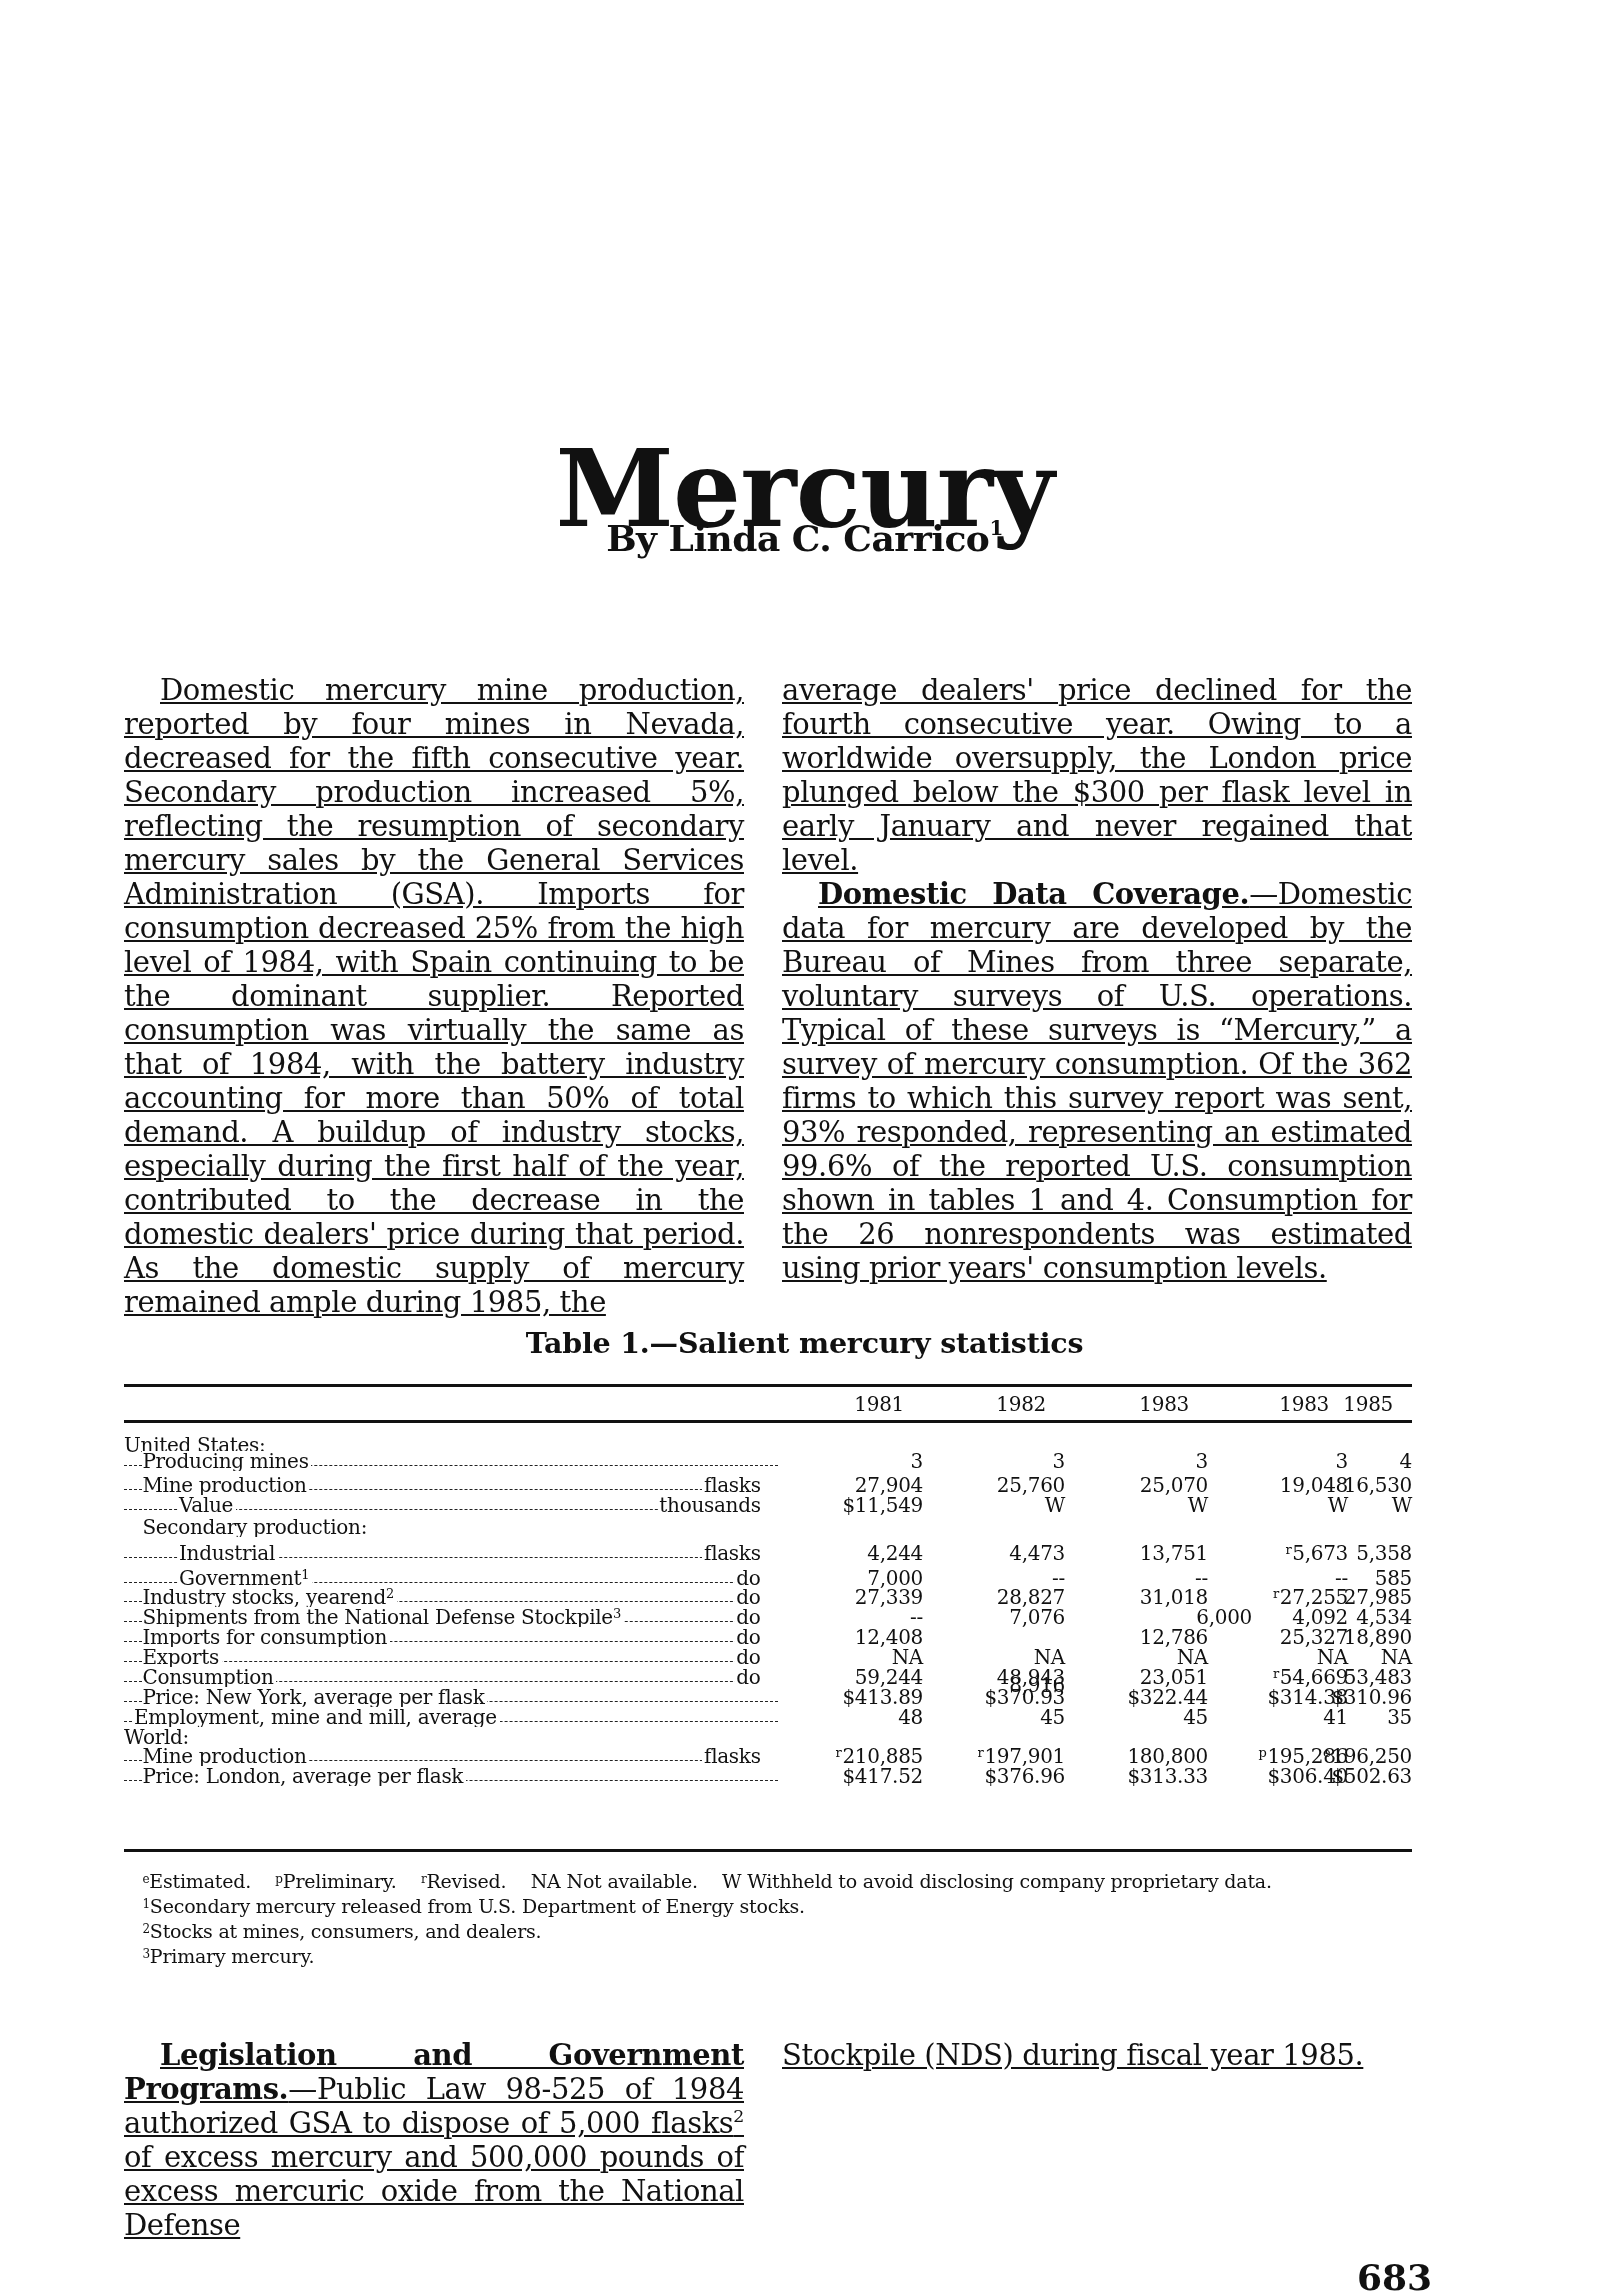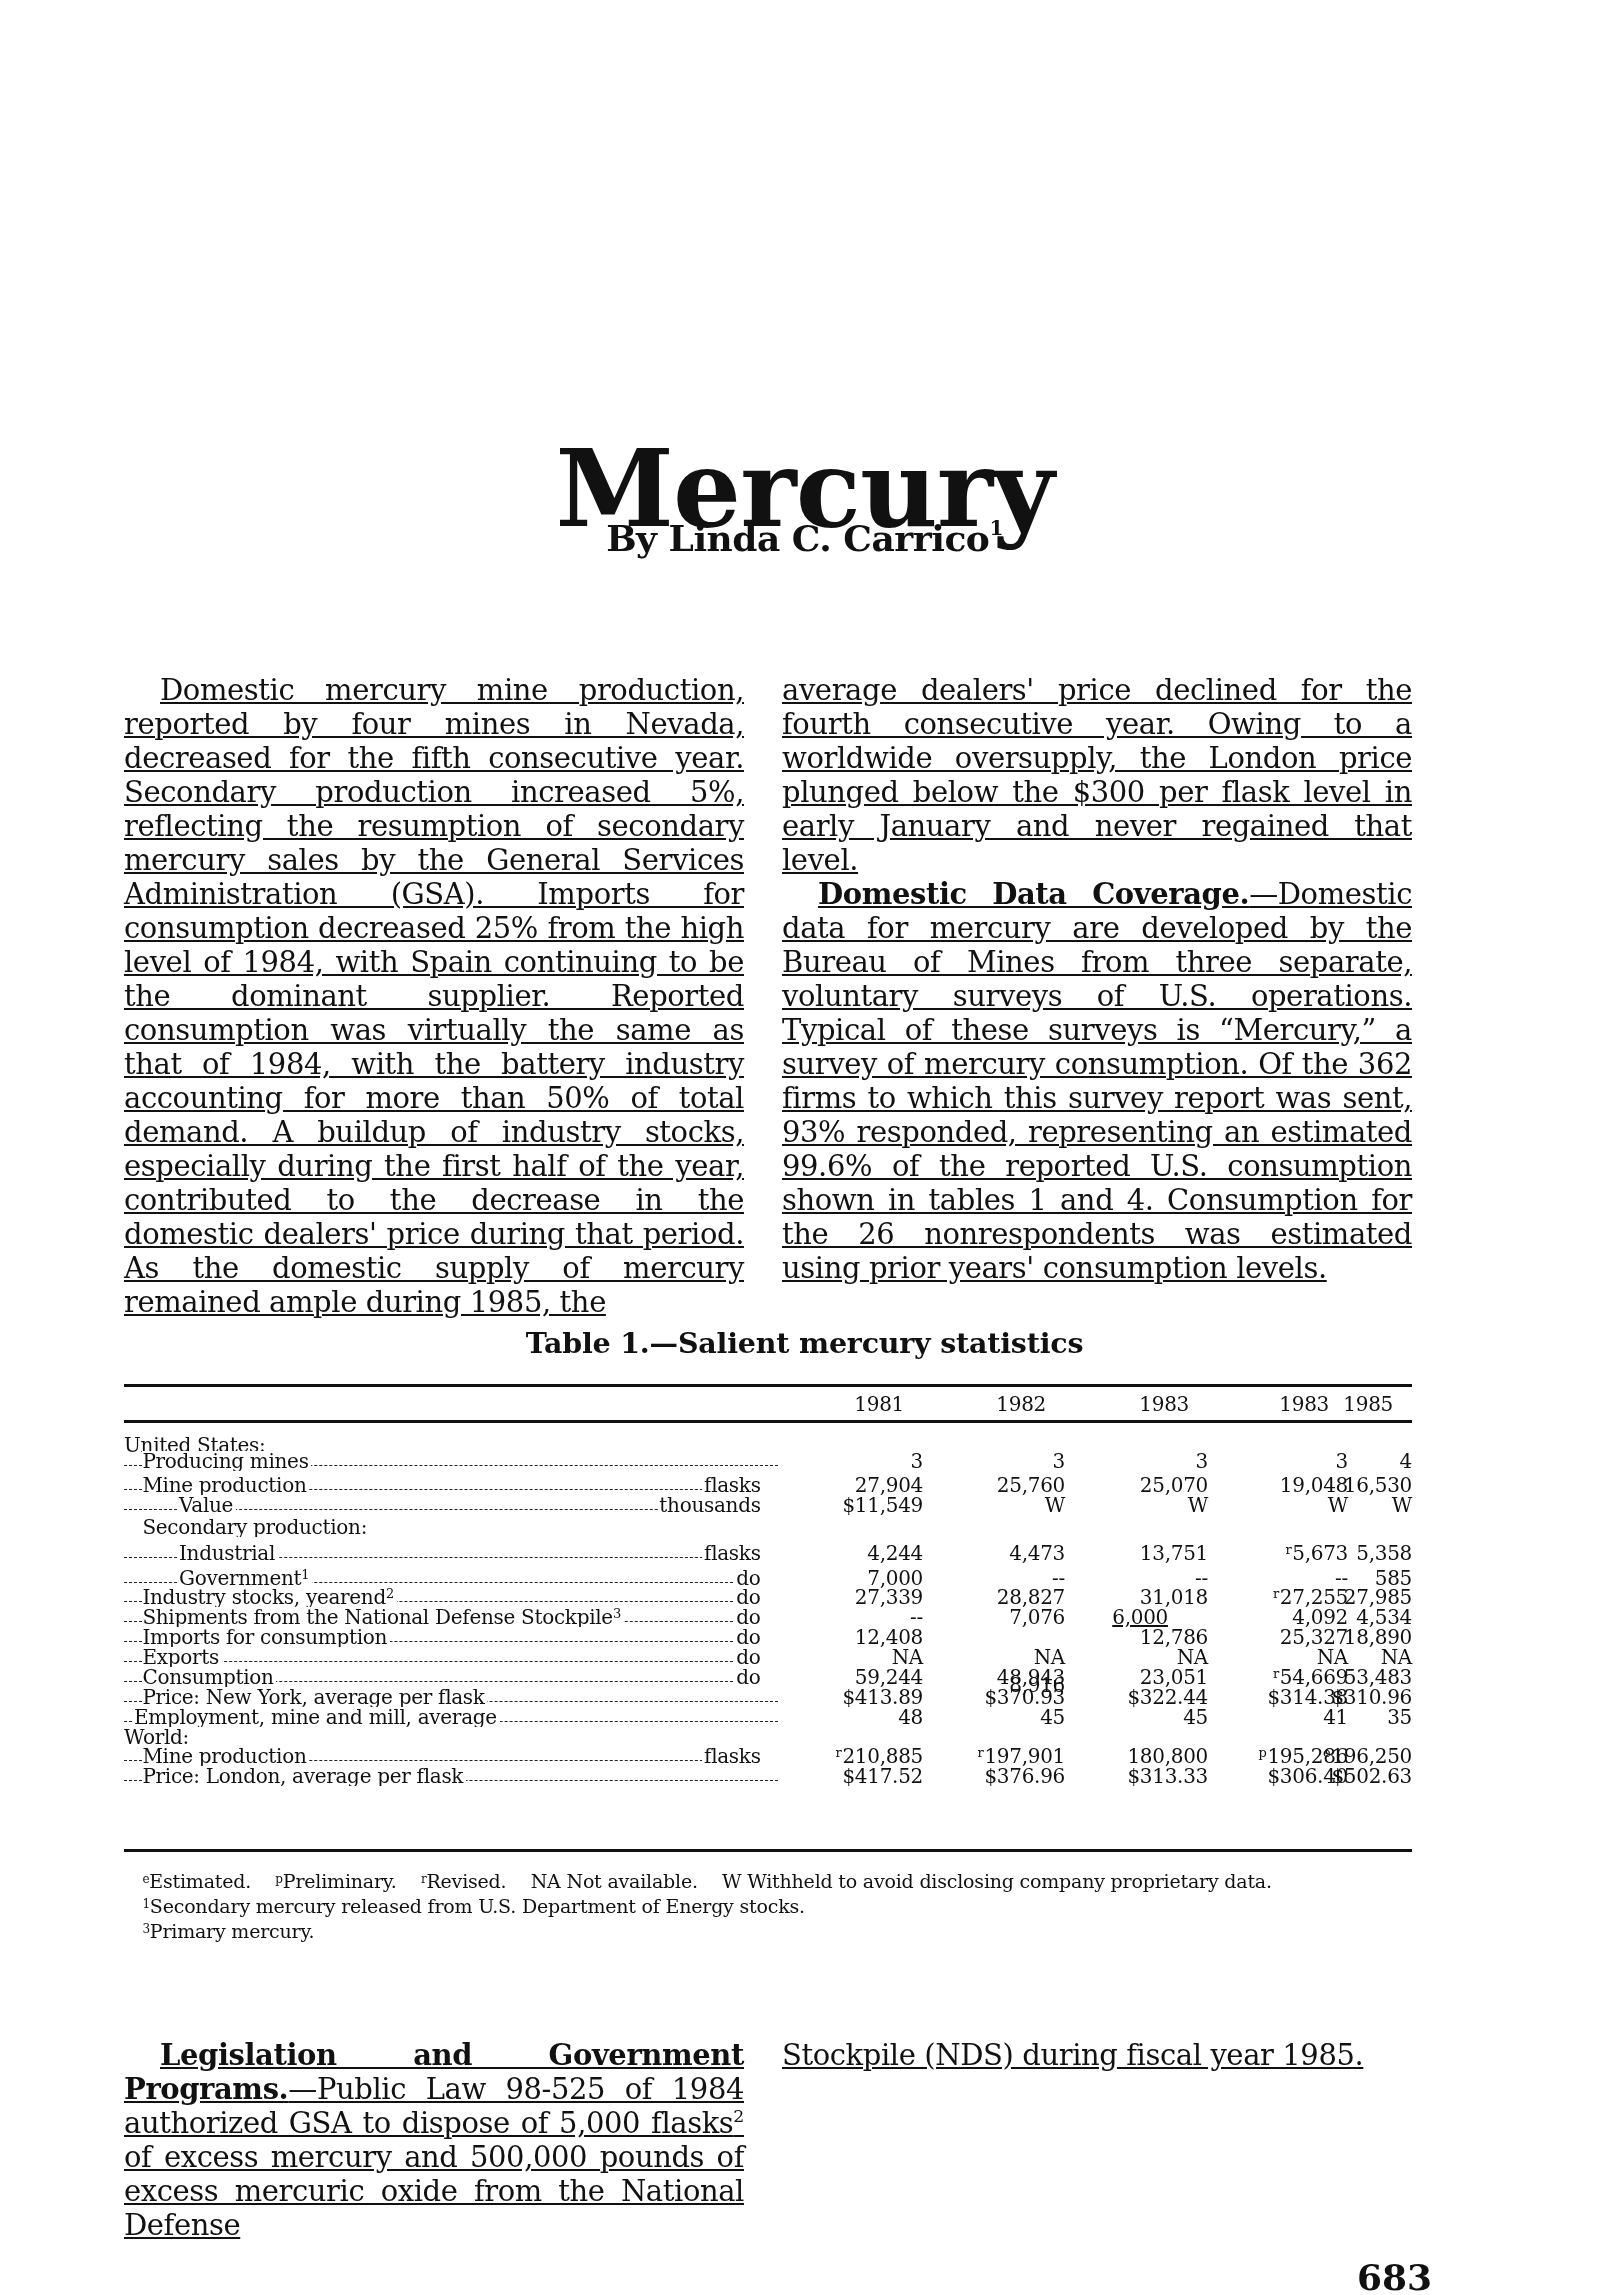"6,000" div.cell { left: 920px -> 1004px; text-decoration: underline -> none }
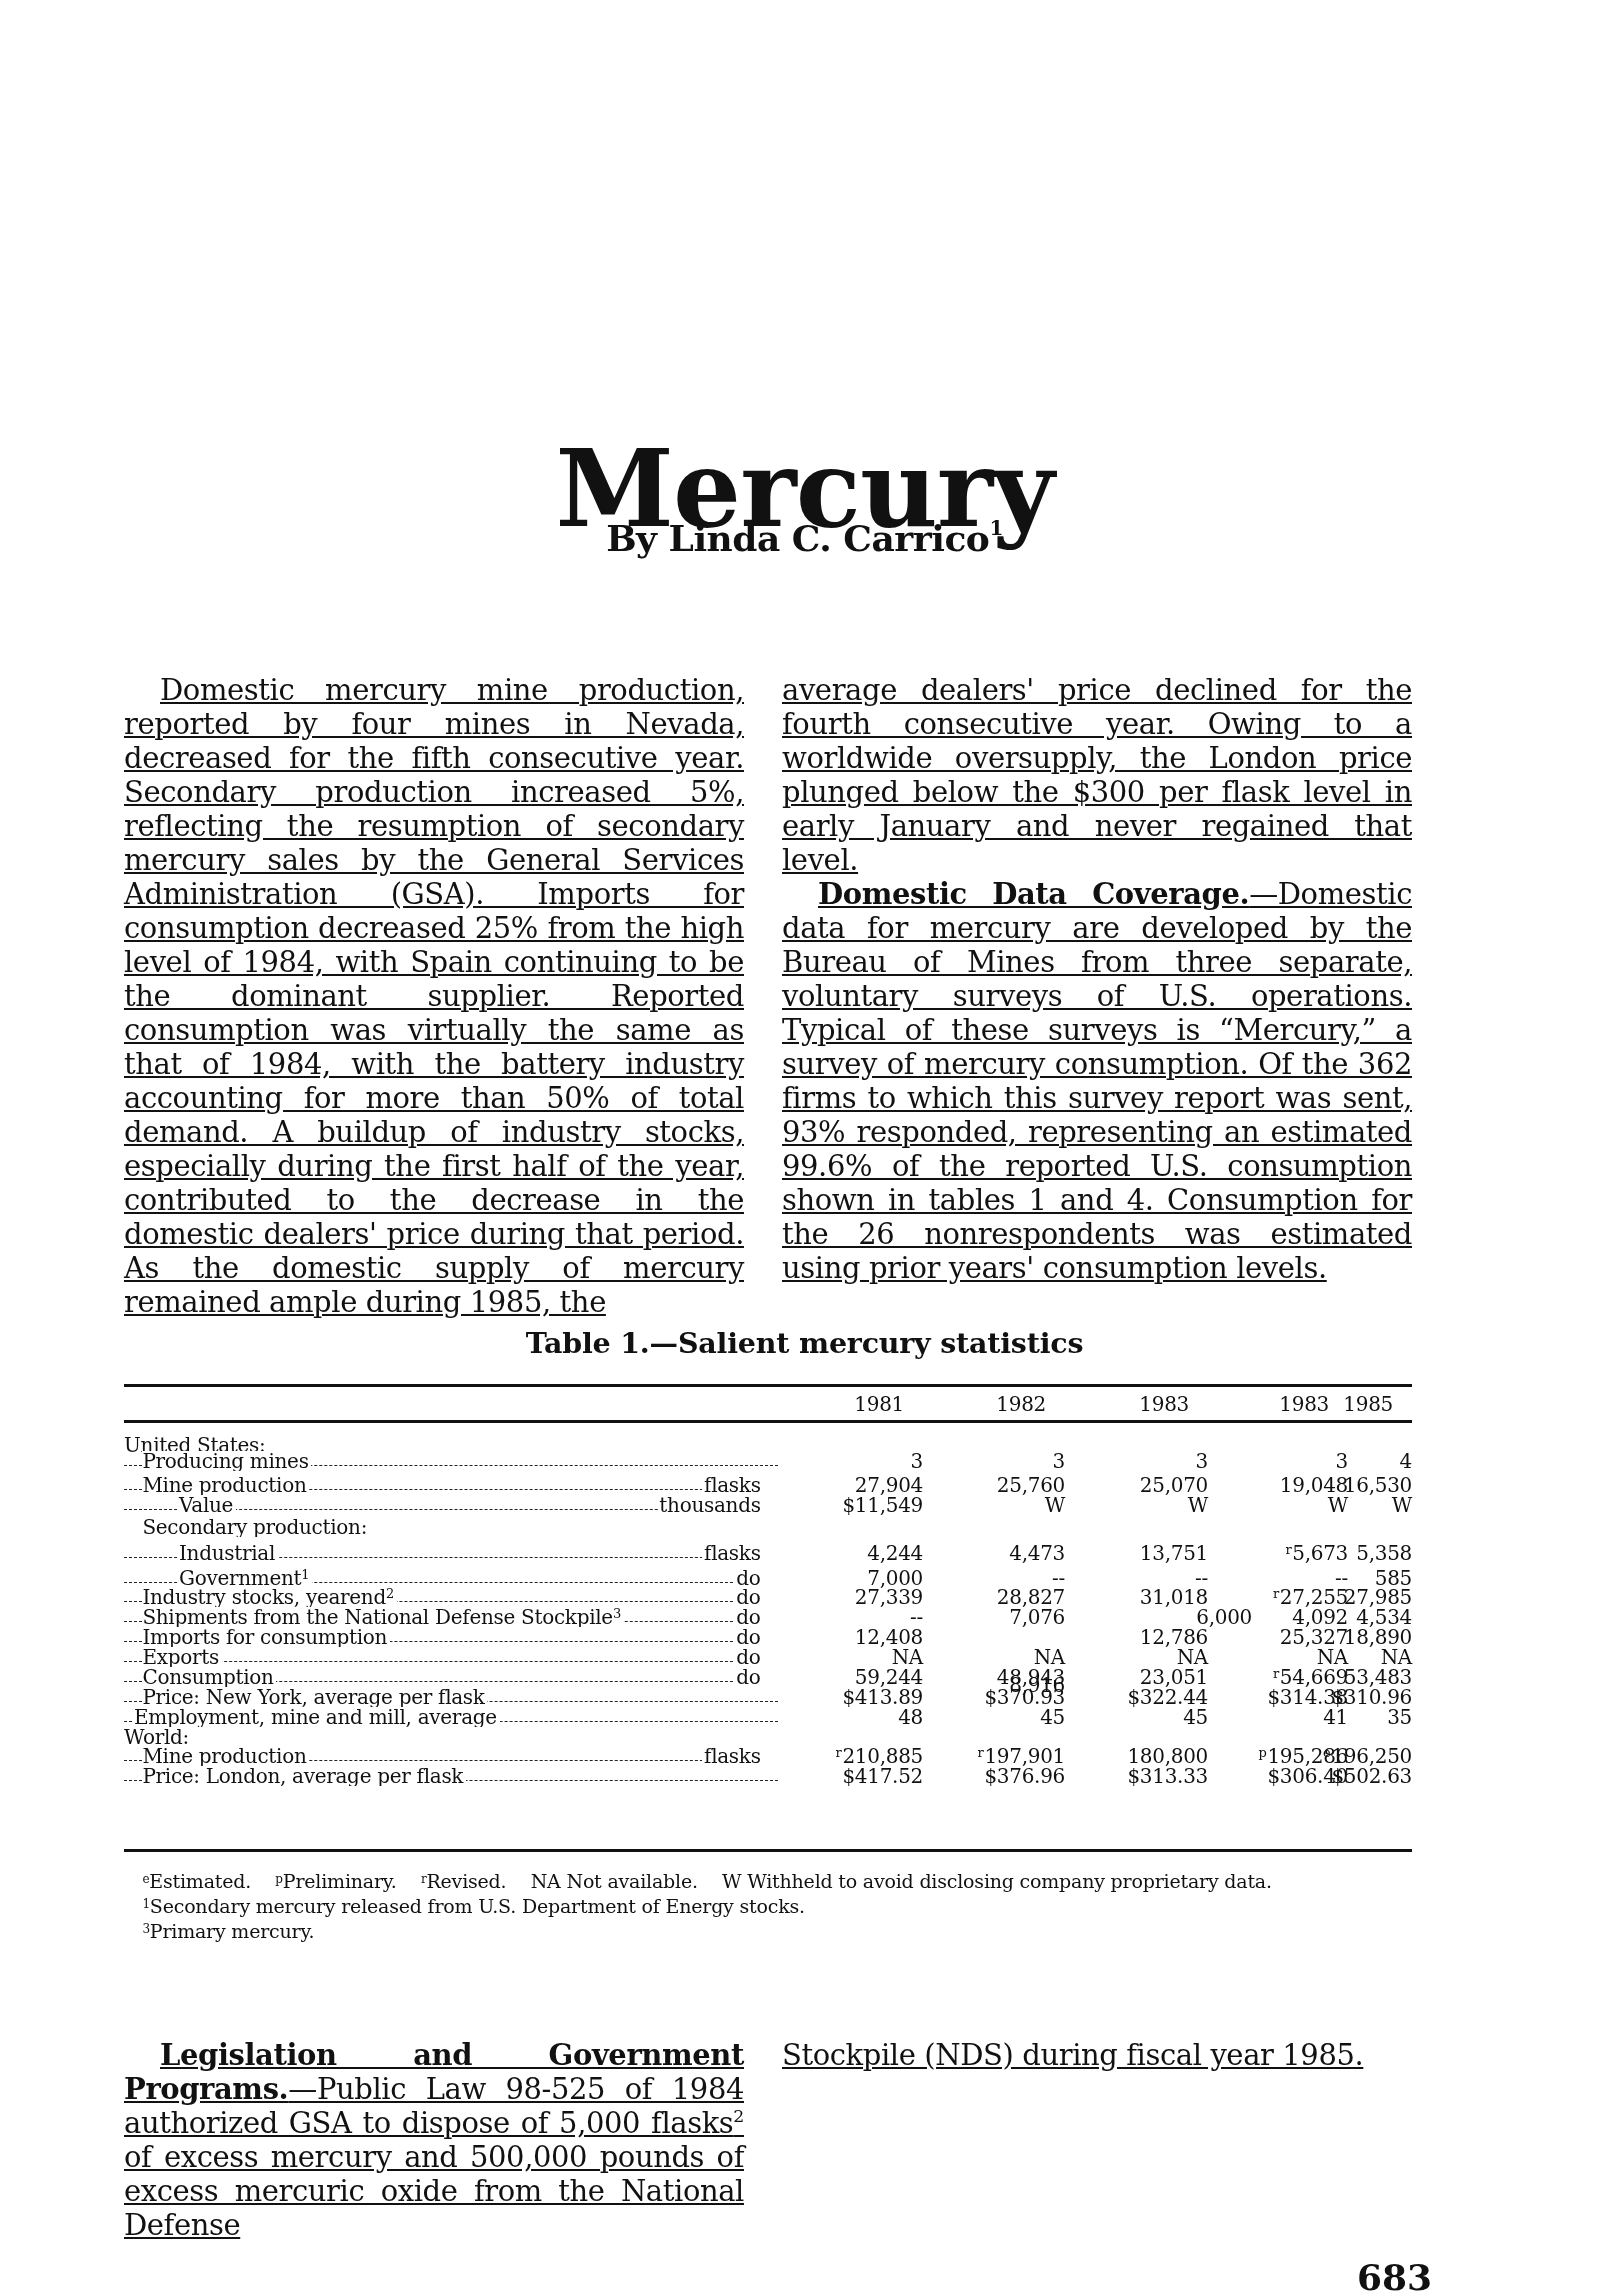"2Stocks at mines, consumers, and" p.fn { html: none -> <p><sup>2</sup><span>Stocks at mines, consumers, and dealers.</span></p> }
